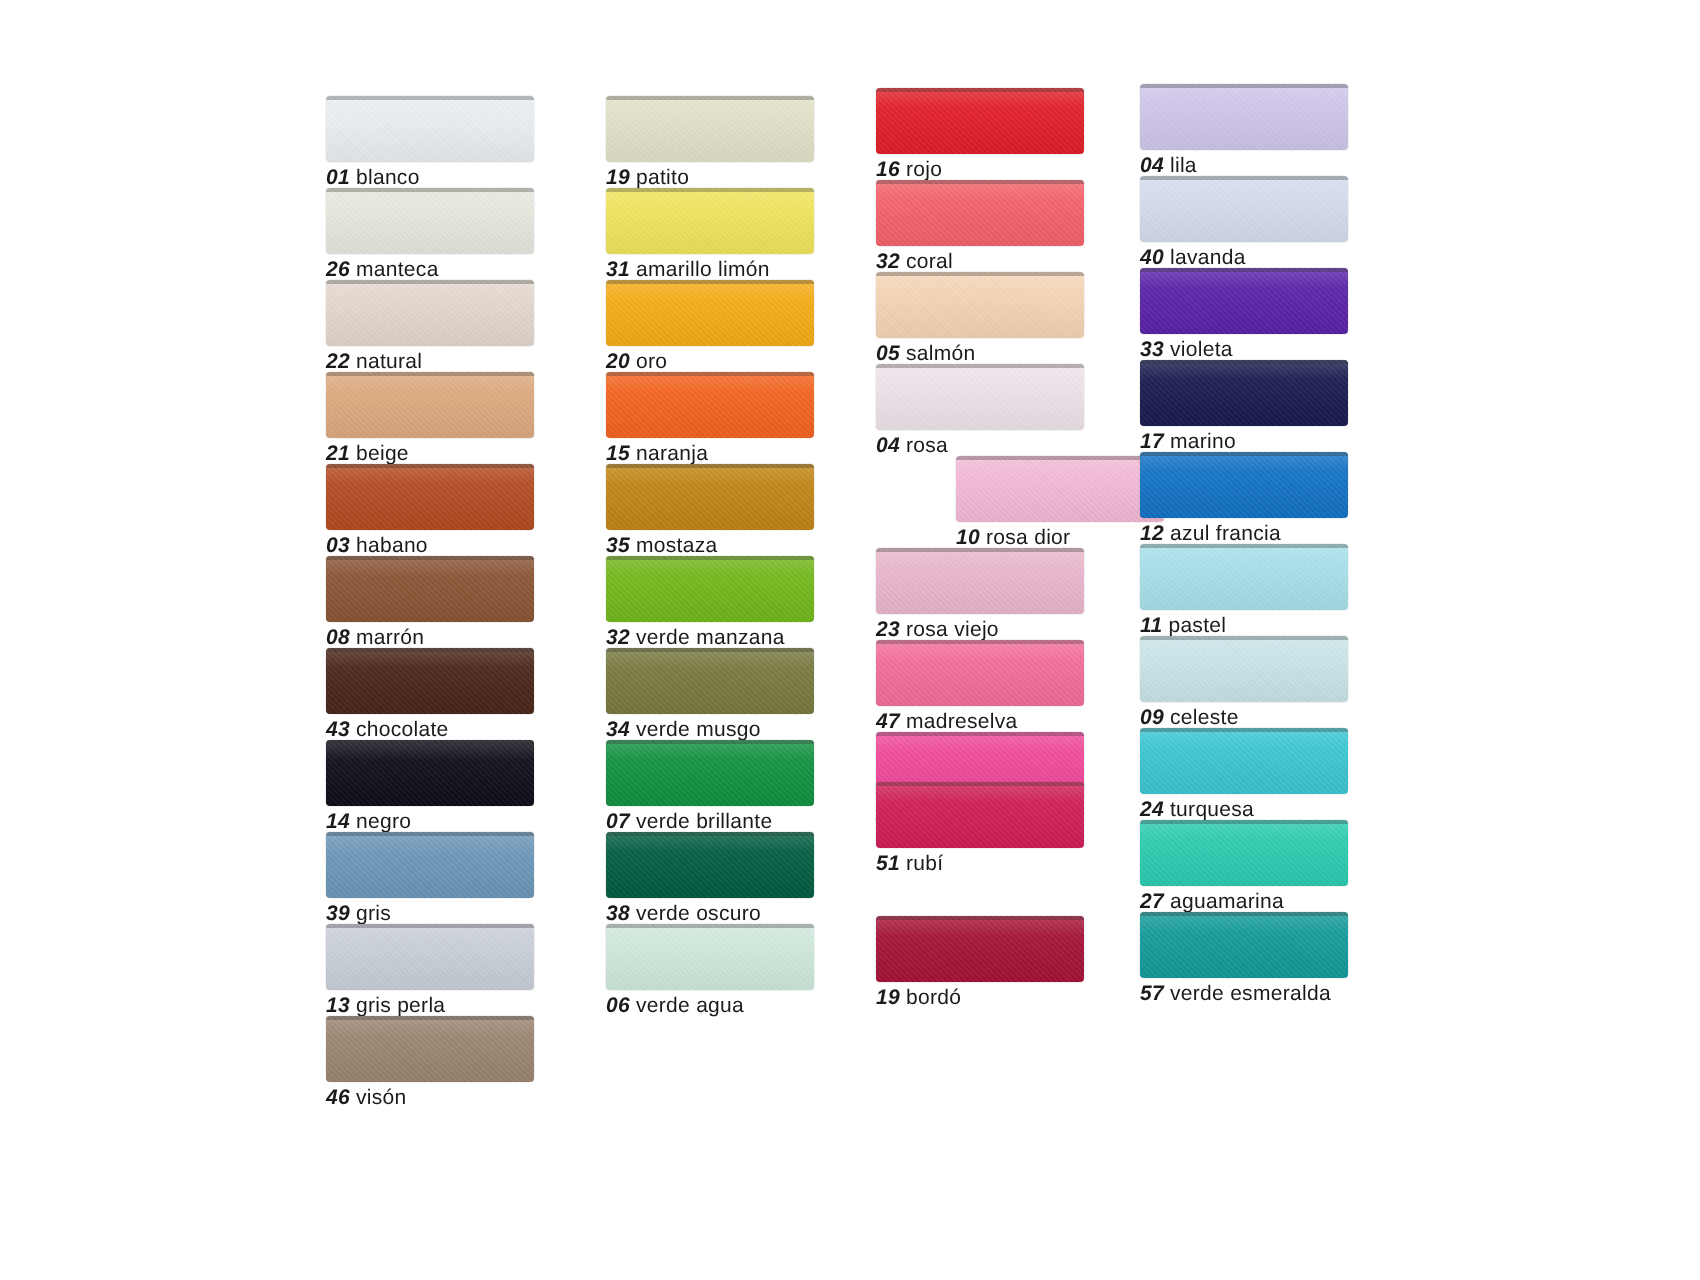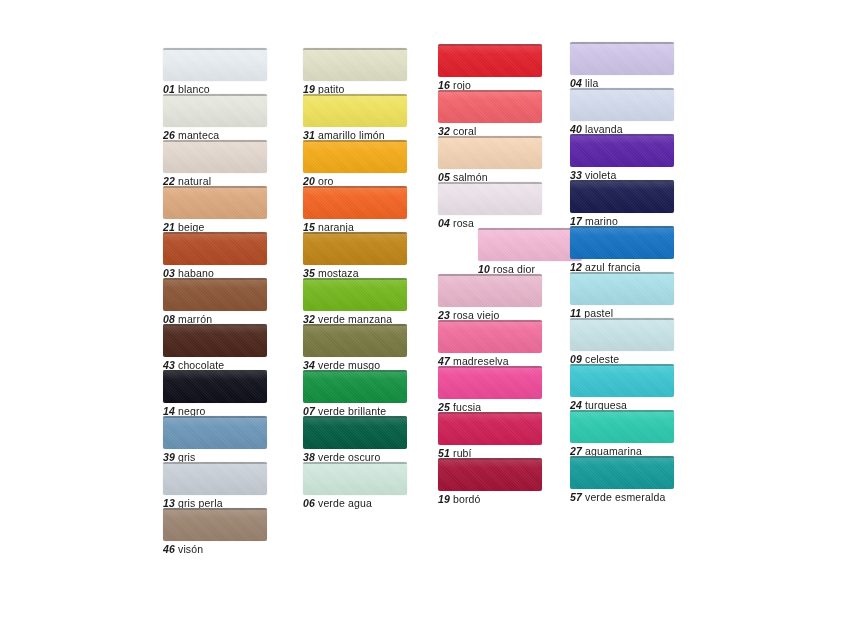"51 rubí" div.swatch-cell { top: 412px -> 391px }
